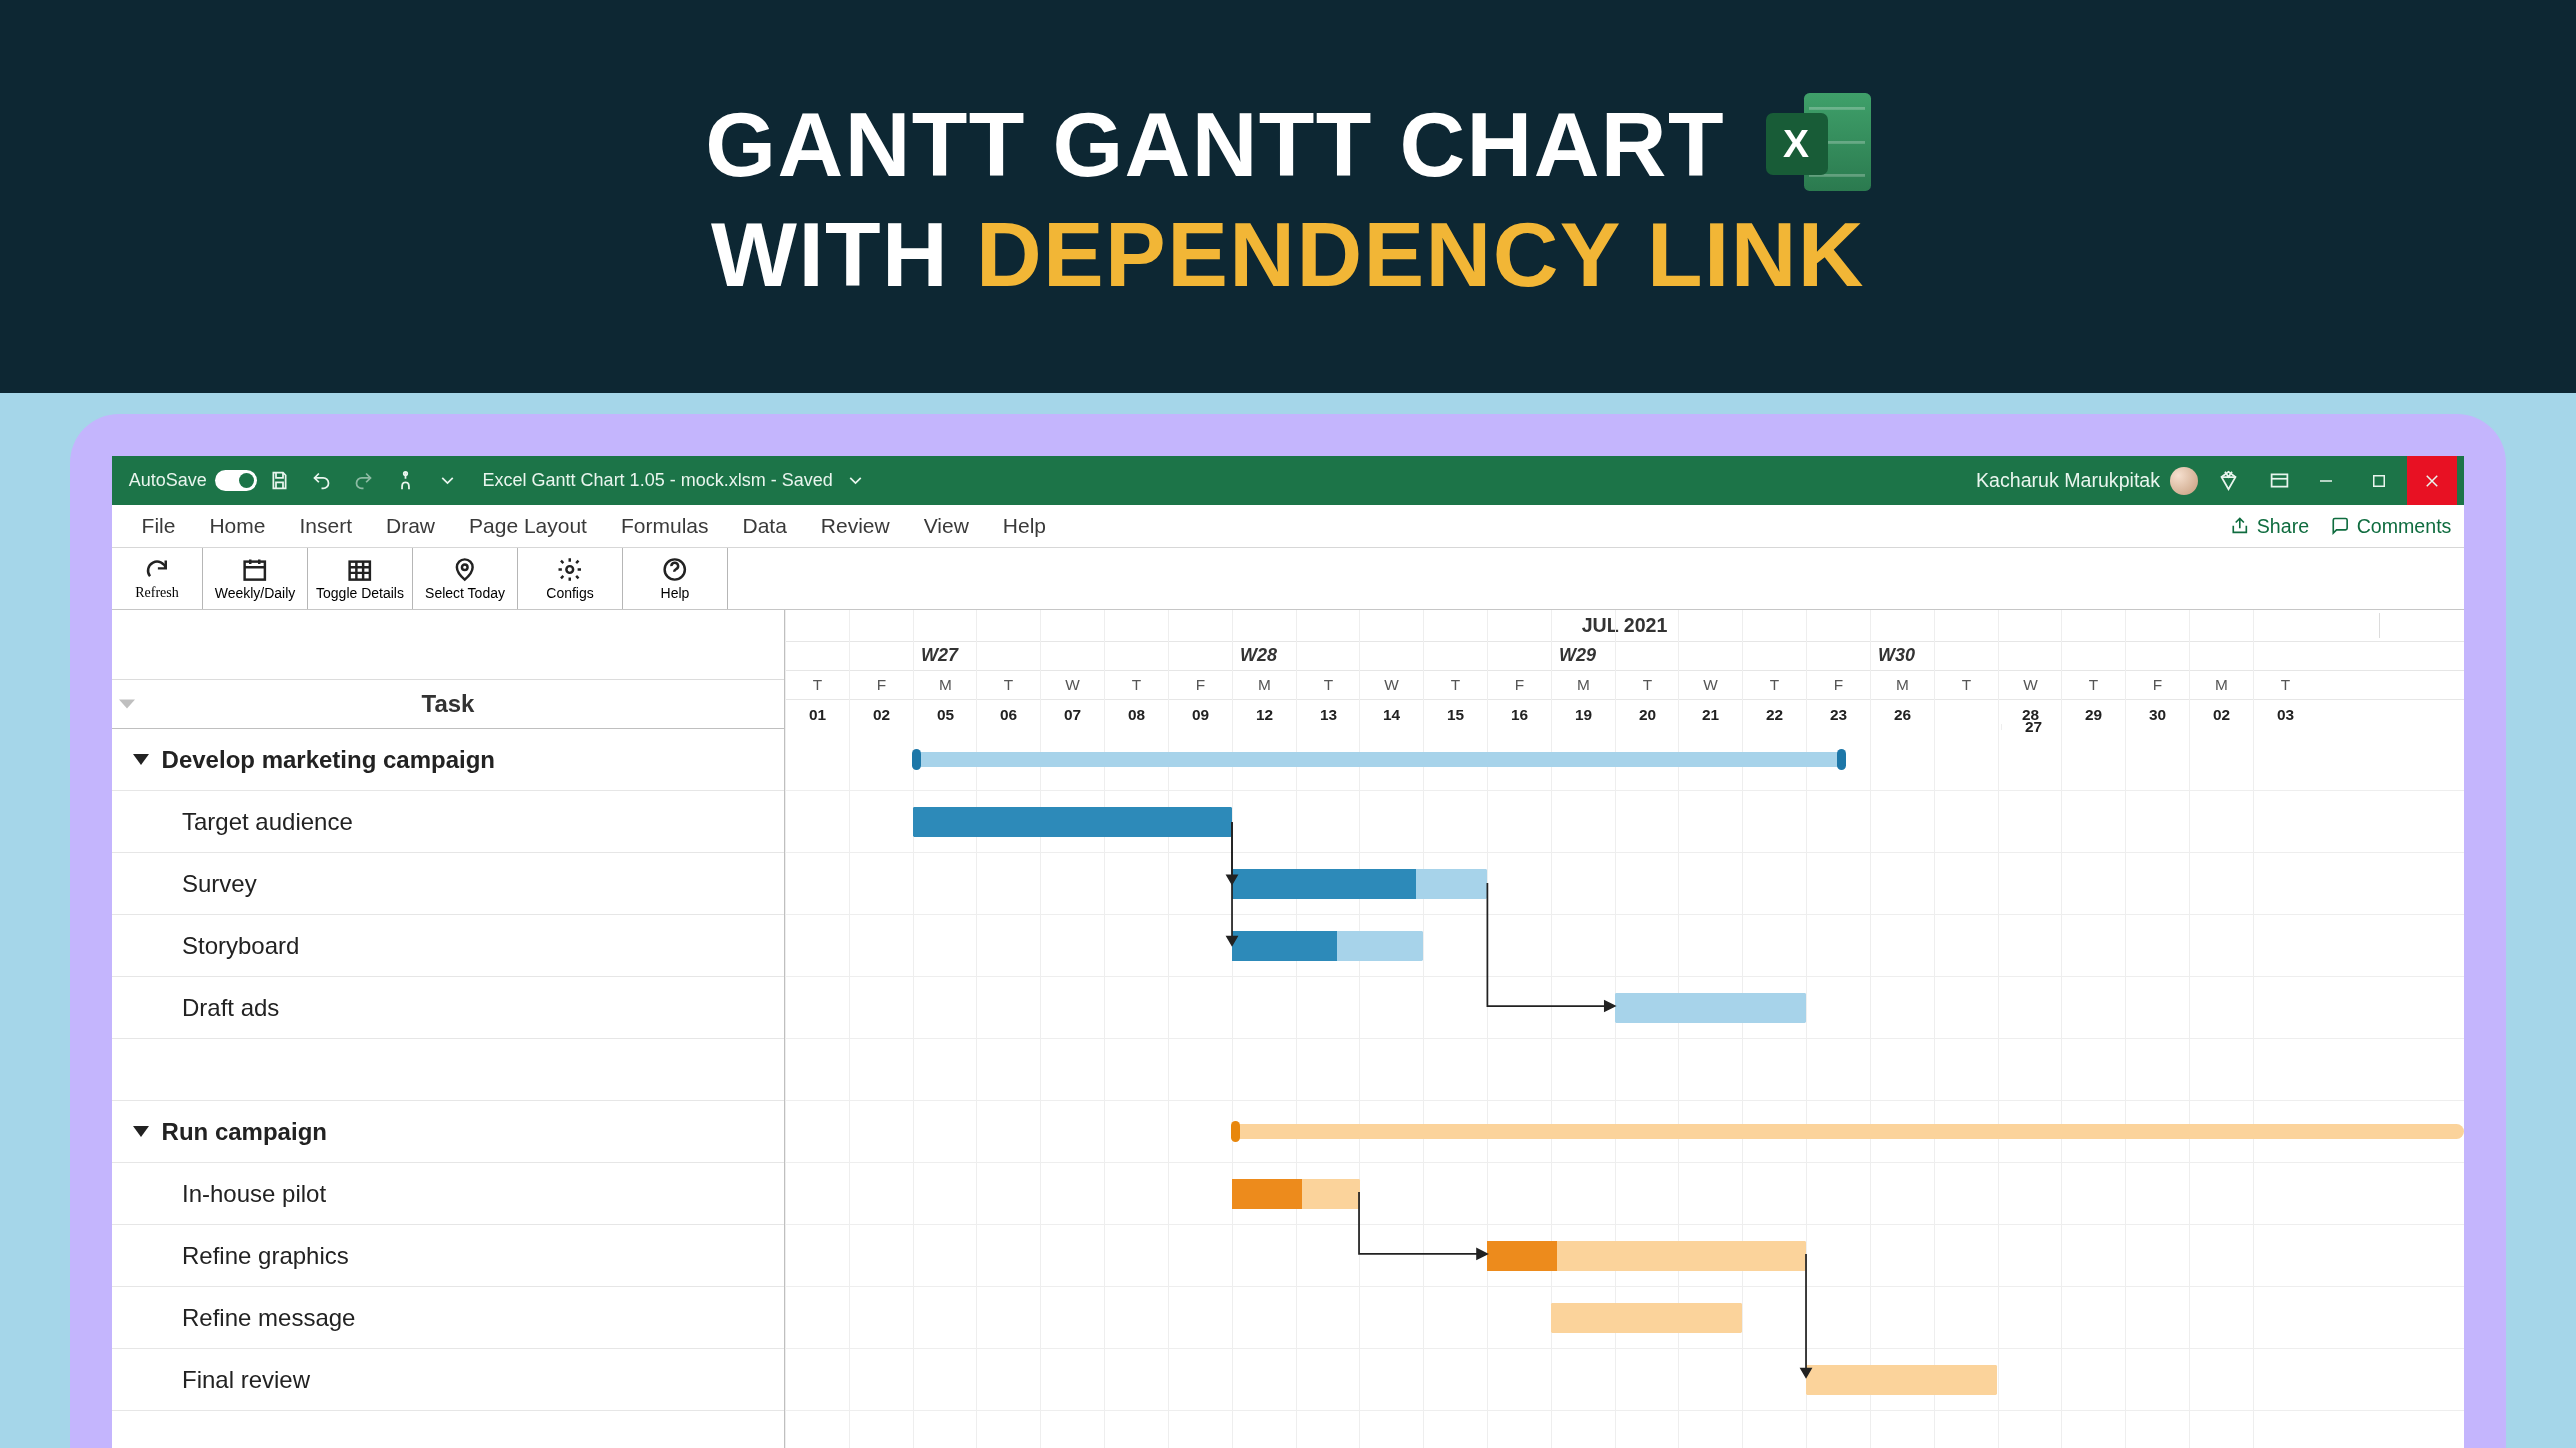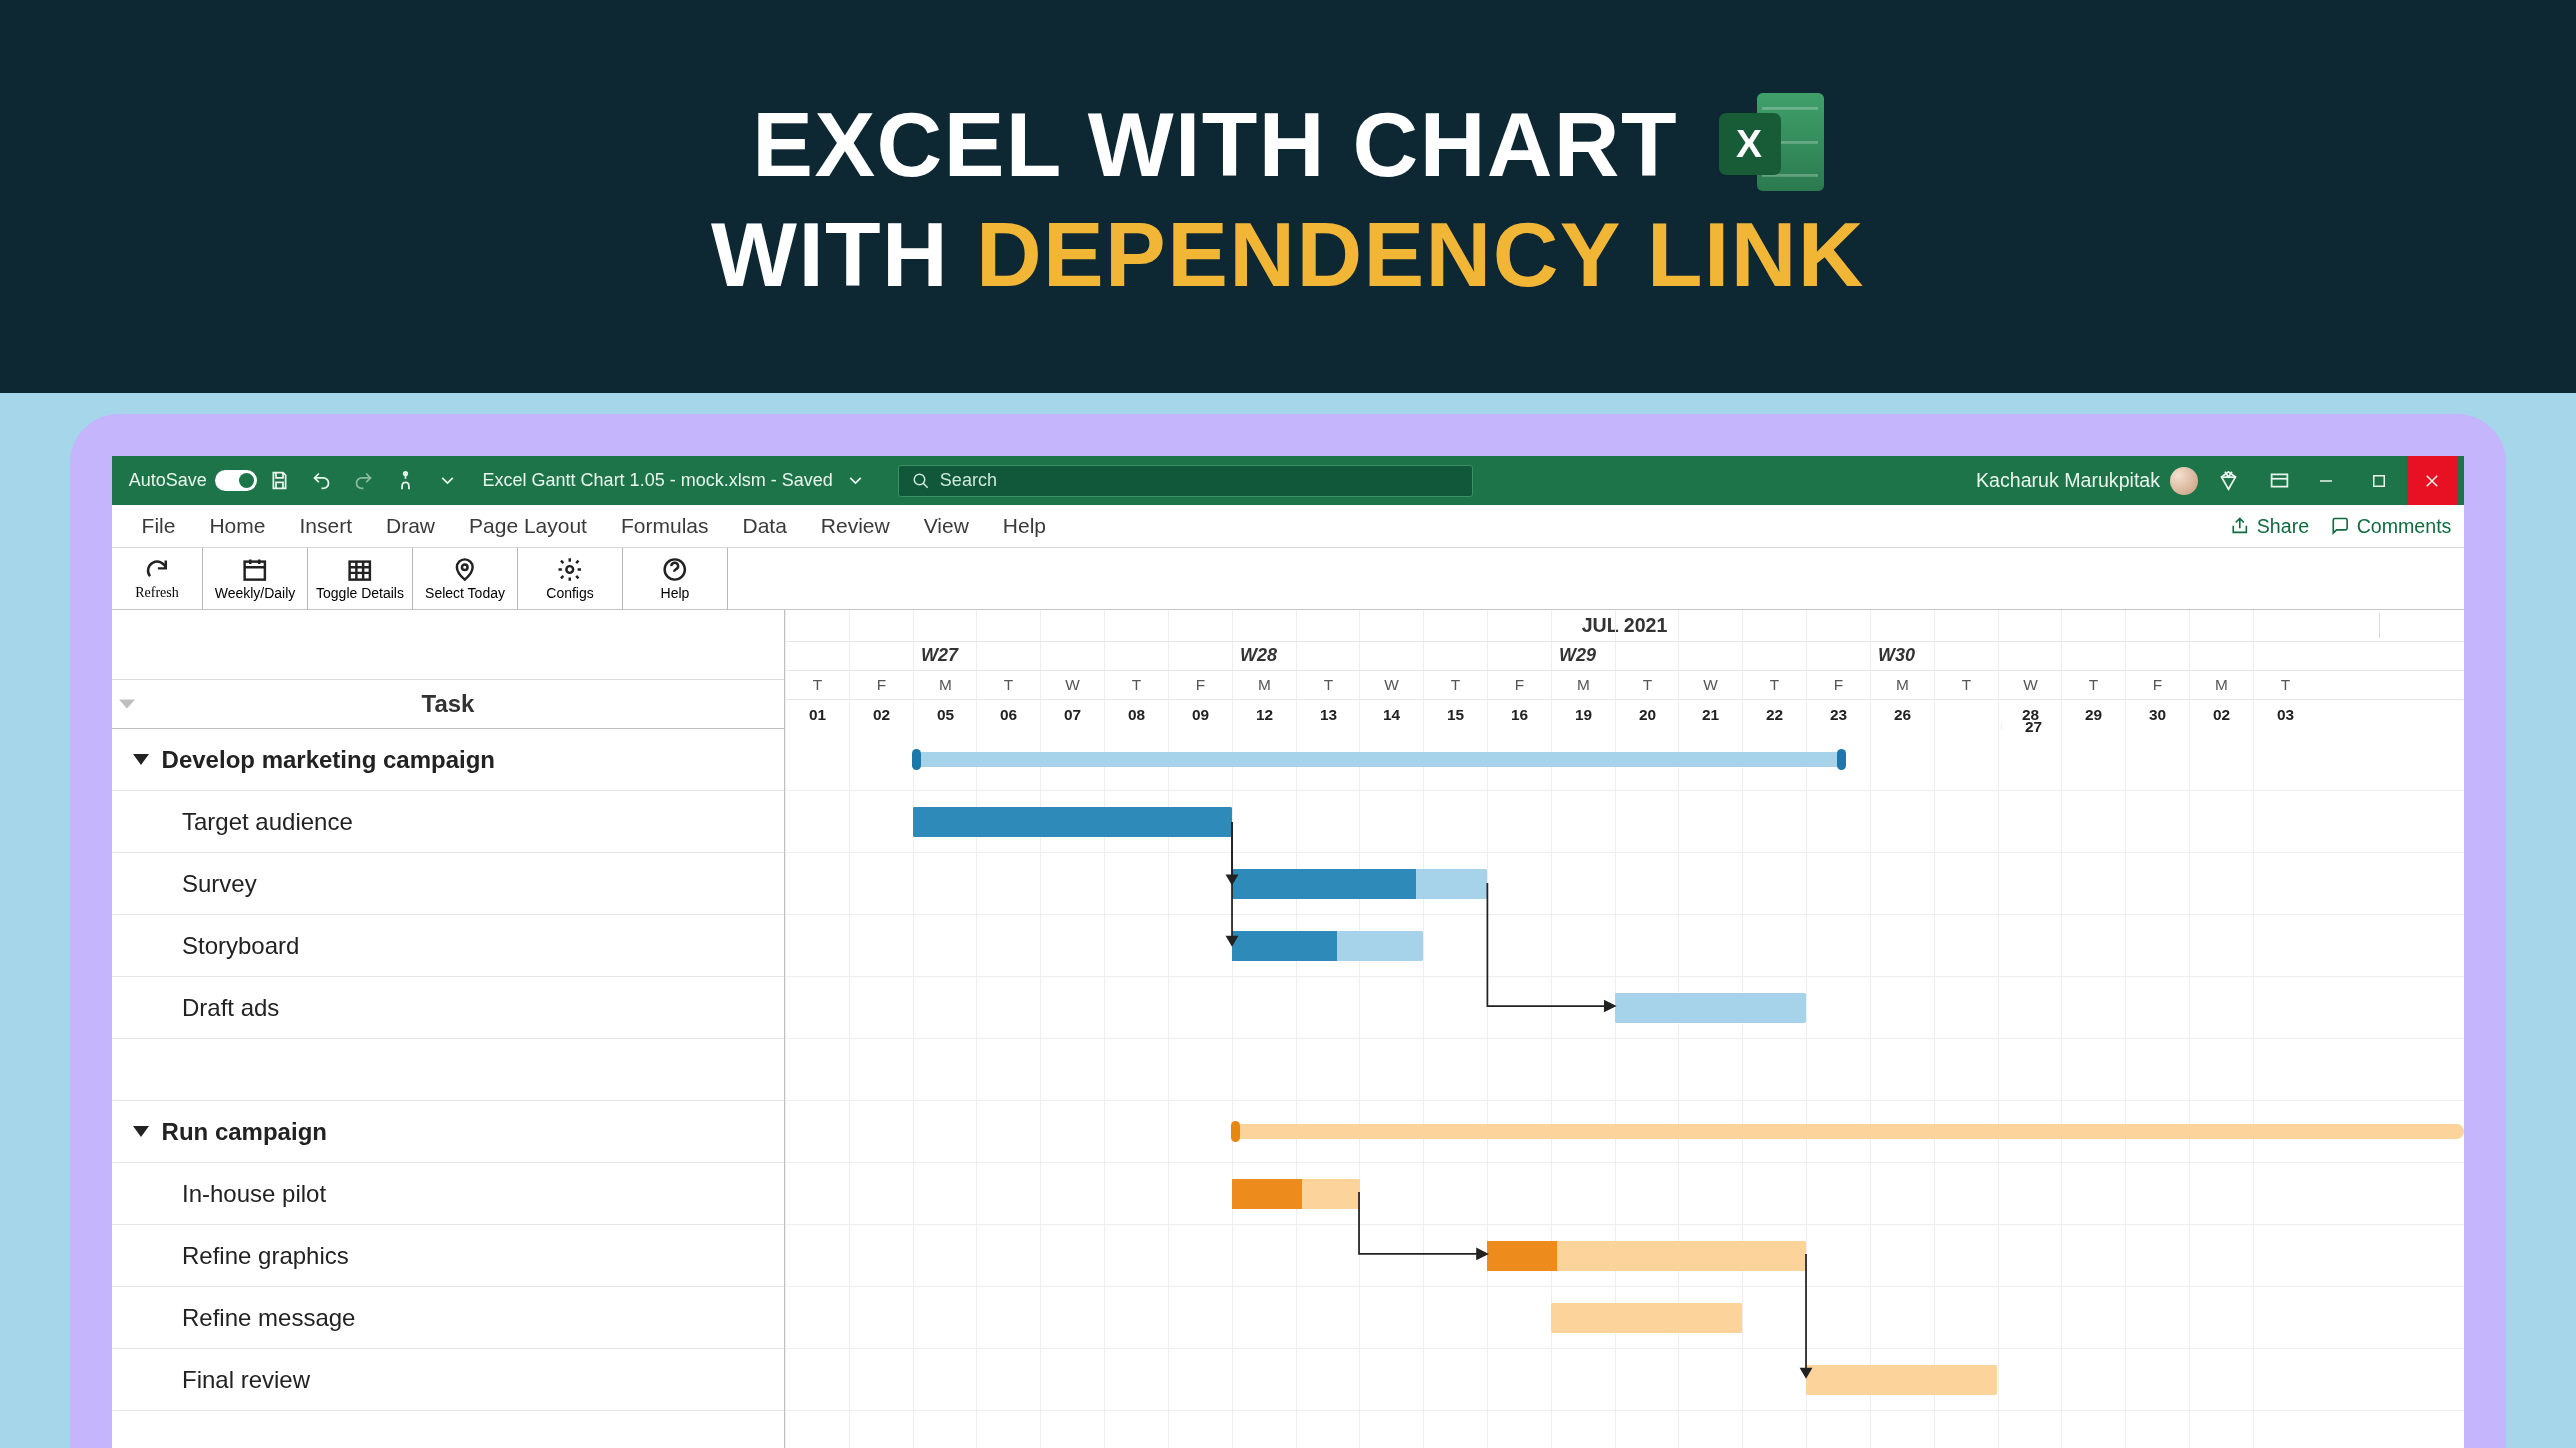"EXCEL WITH CHART" span { text: EXCEL WITH -> GANTT GANTT }
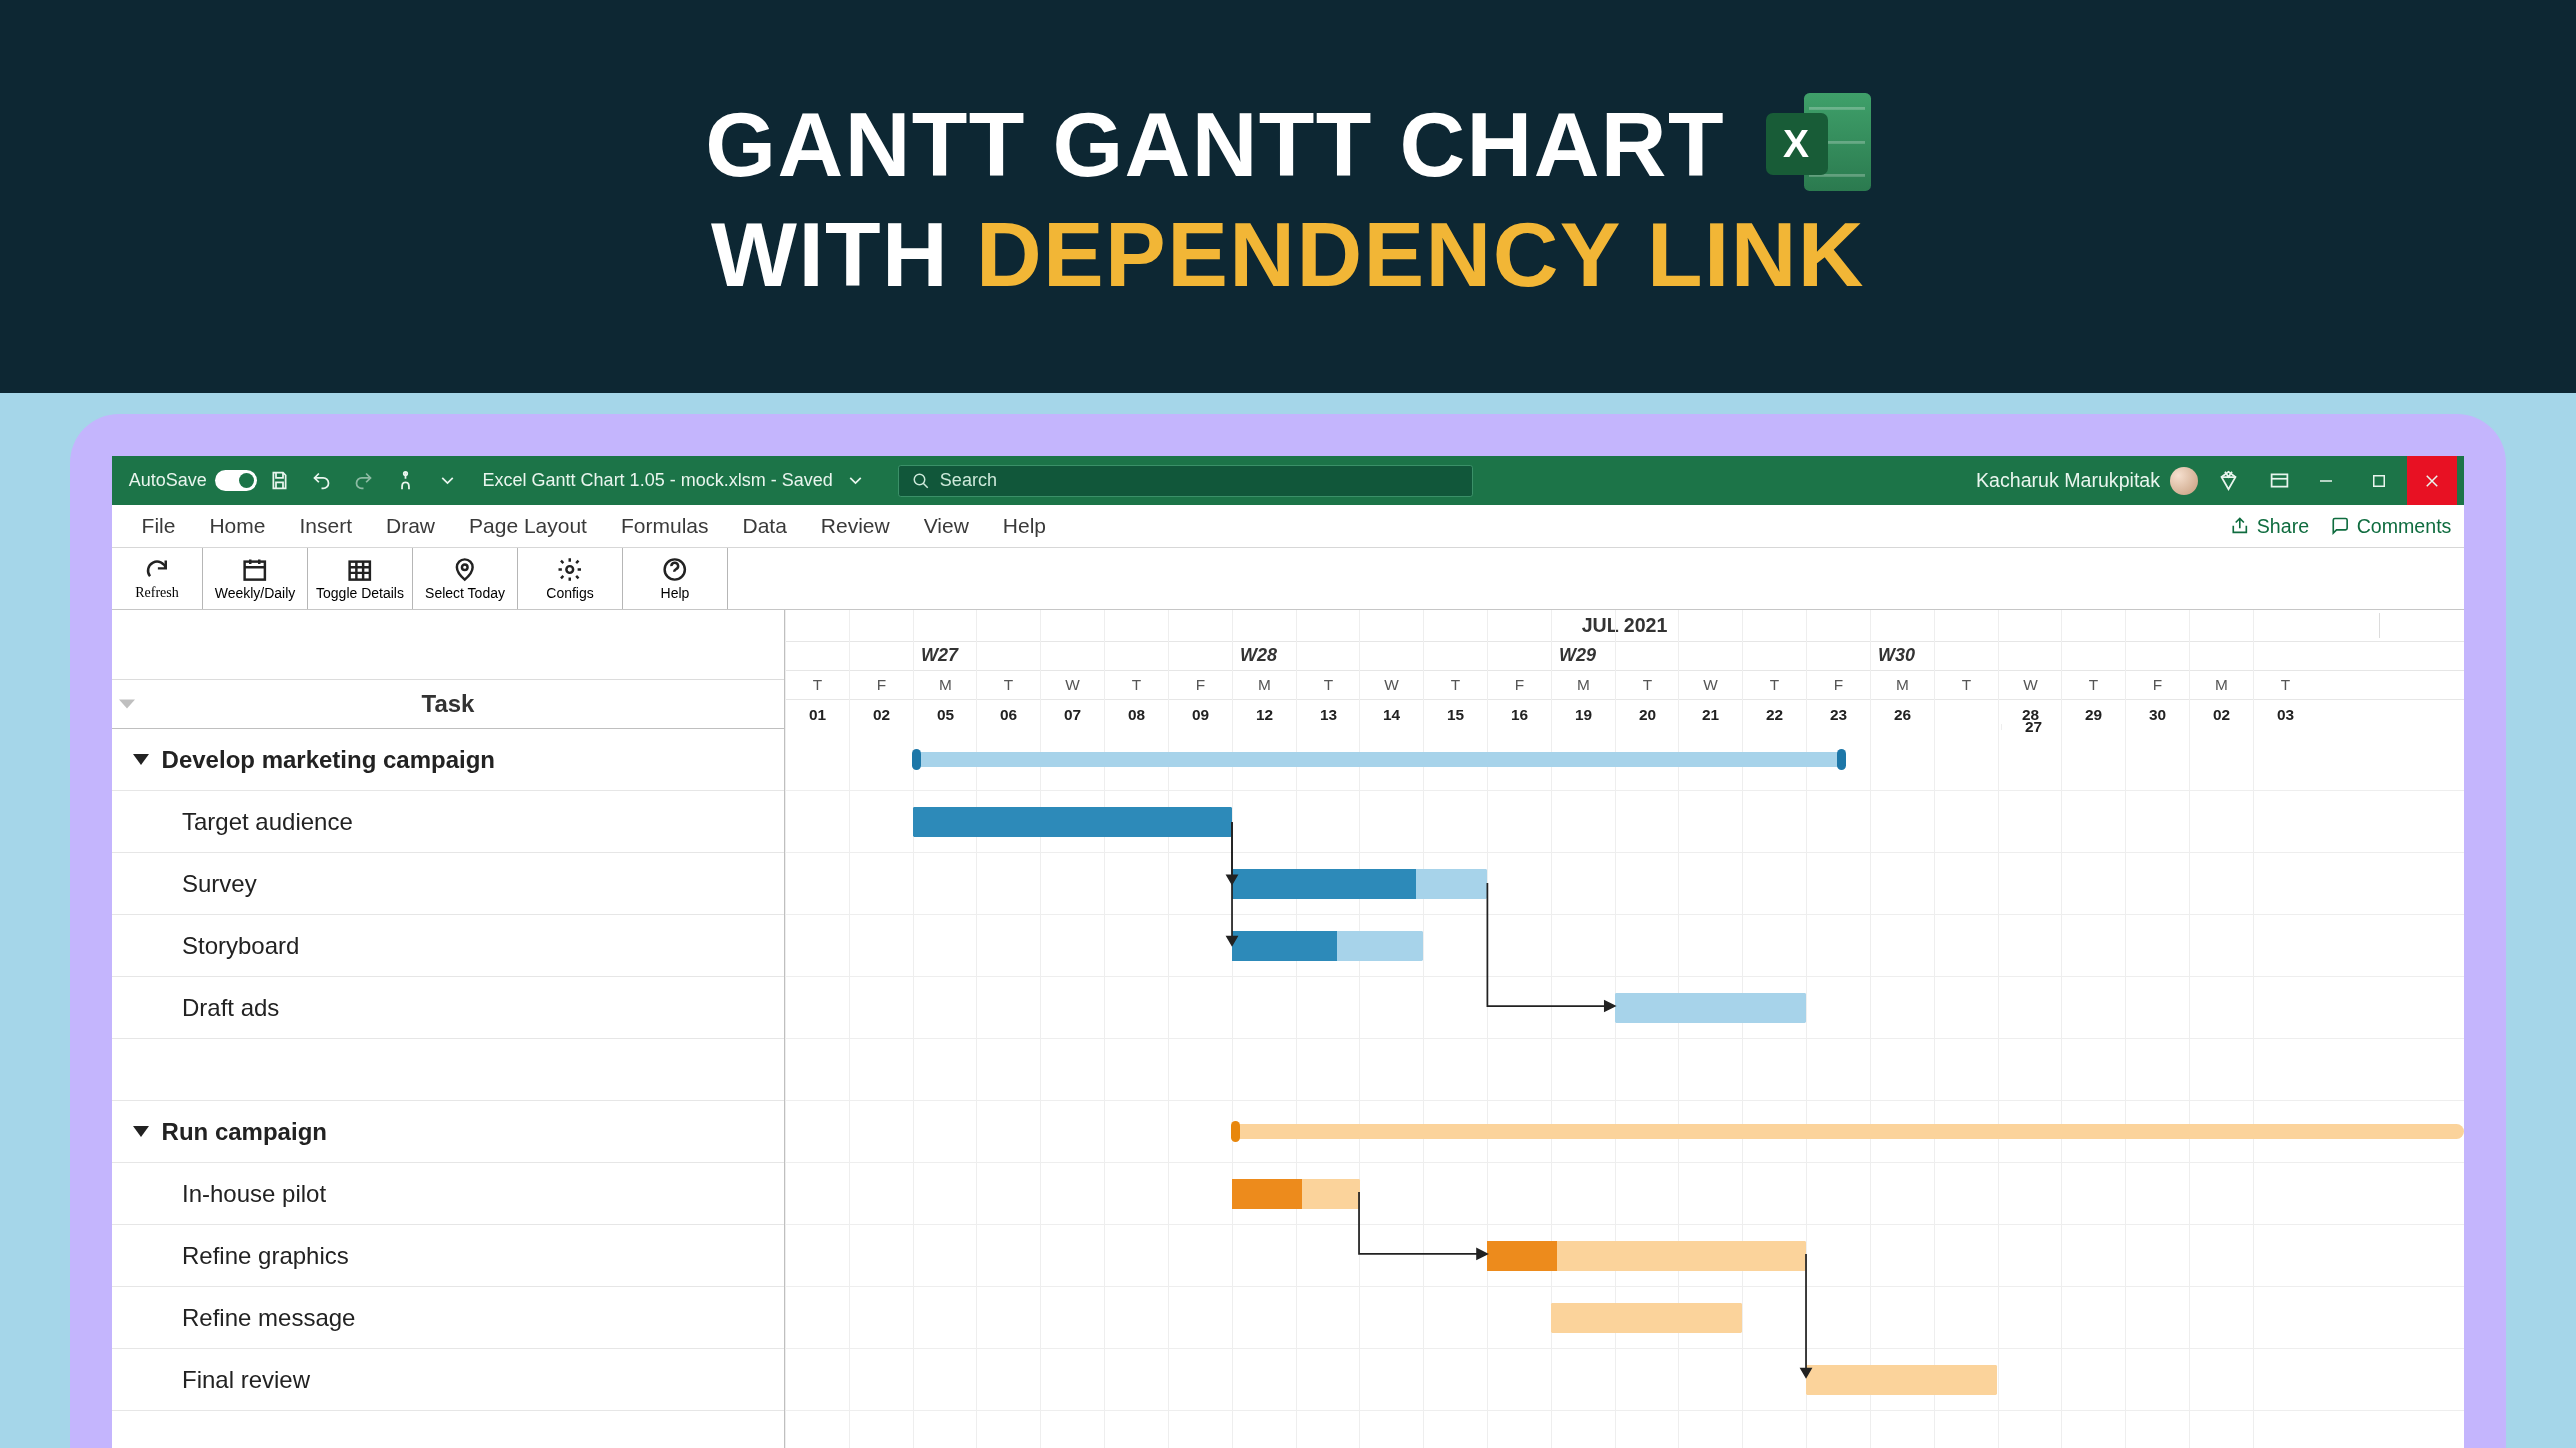"Search" div.searchbox { html: <div> <svg> <circle></circle> <path></path> </svg> <span>Search</span> </div> -> none }
